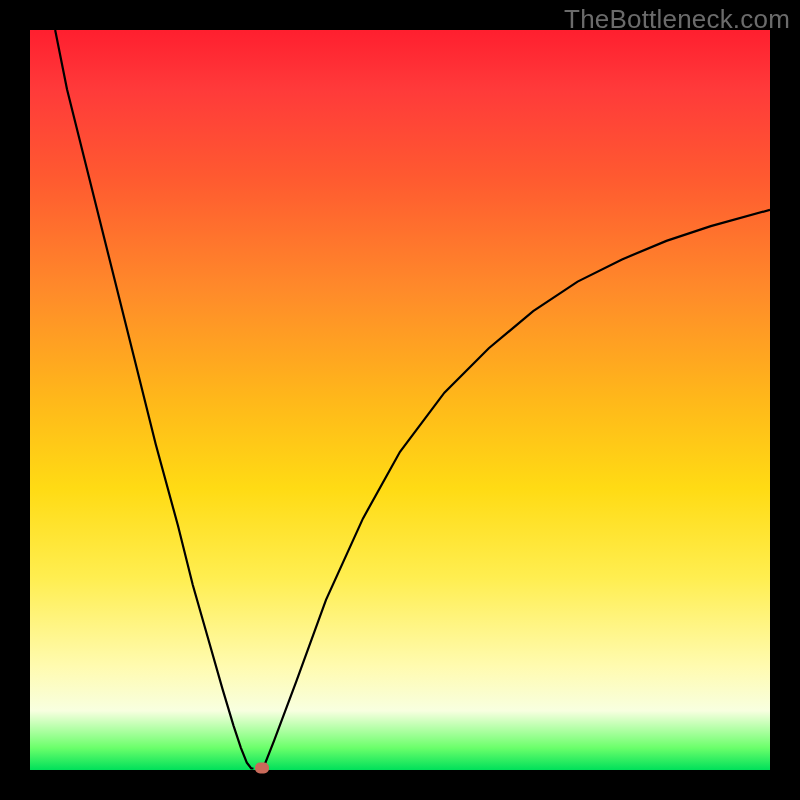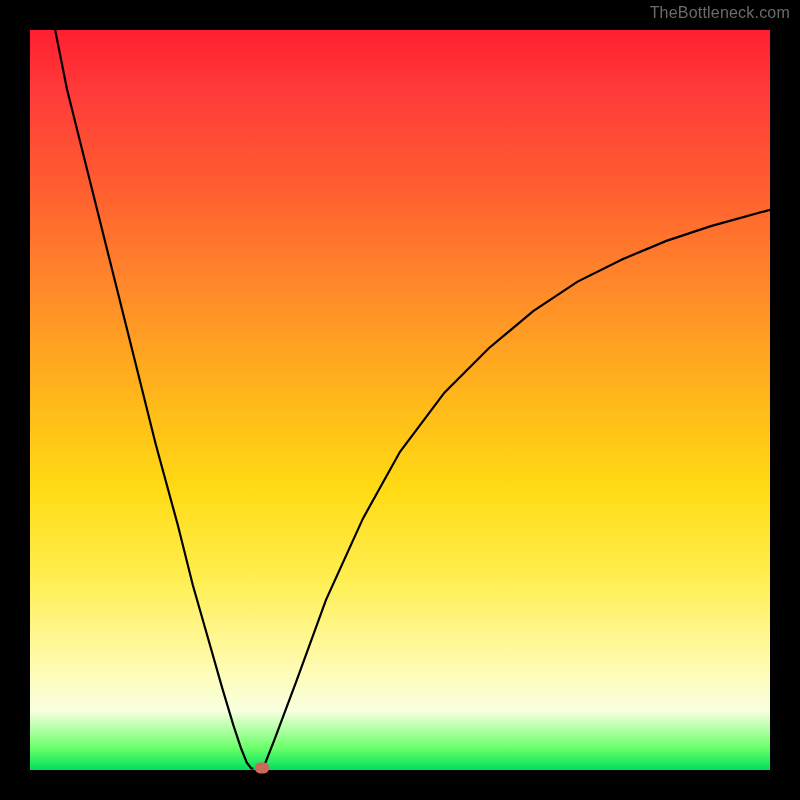"TheBottleneck.com" .watermark { font-size: 16px -> 26px }
